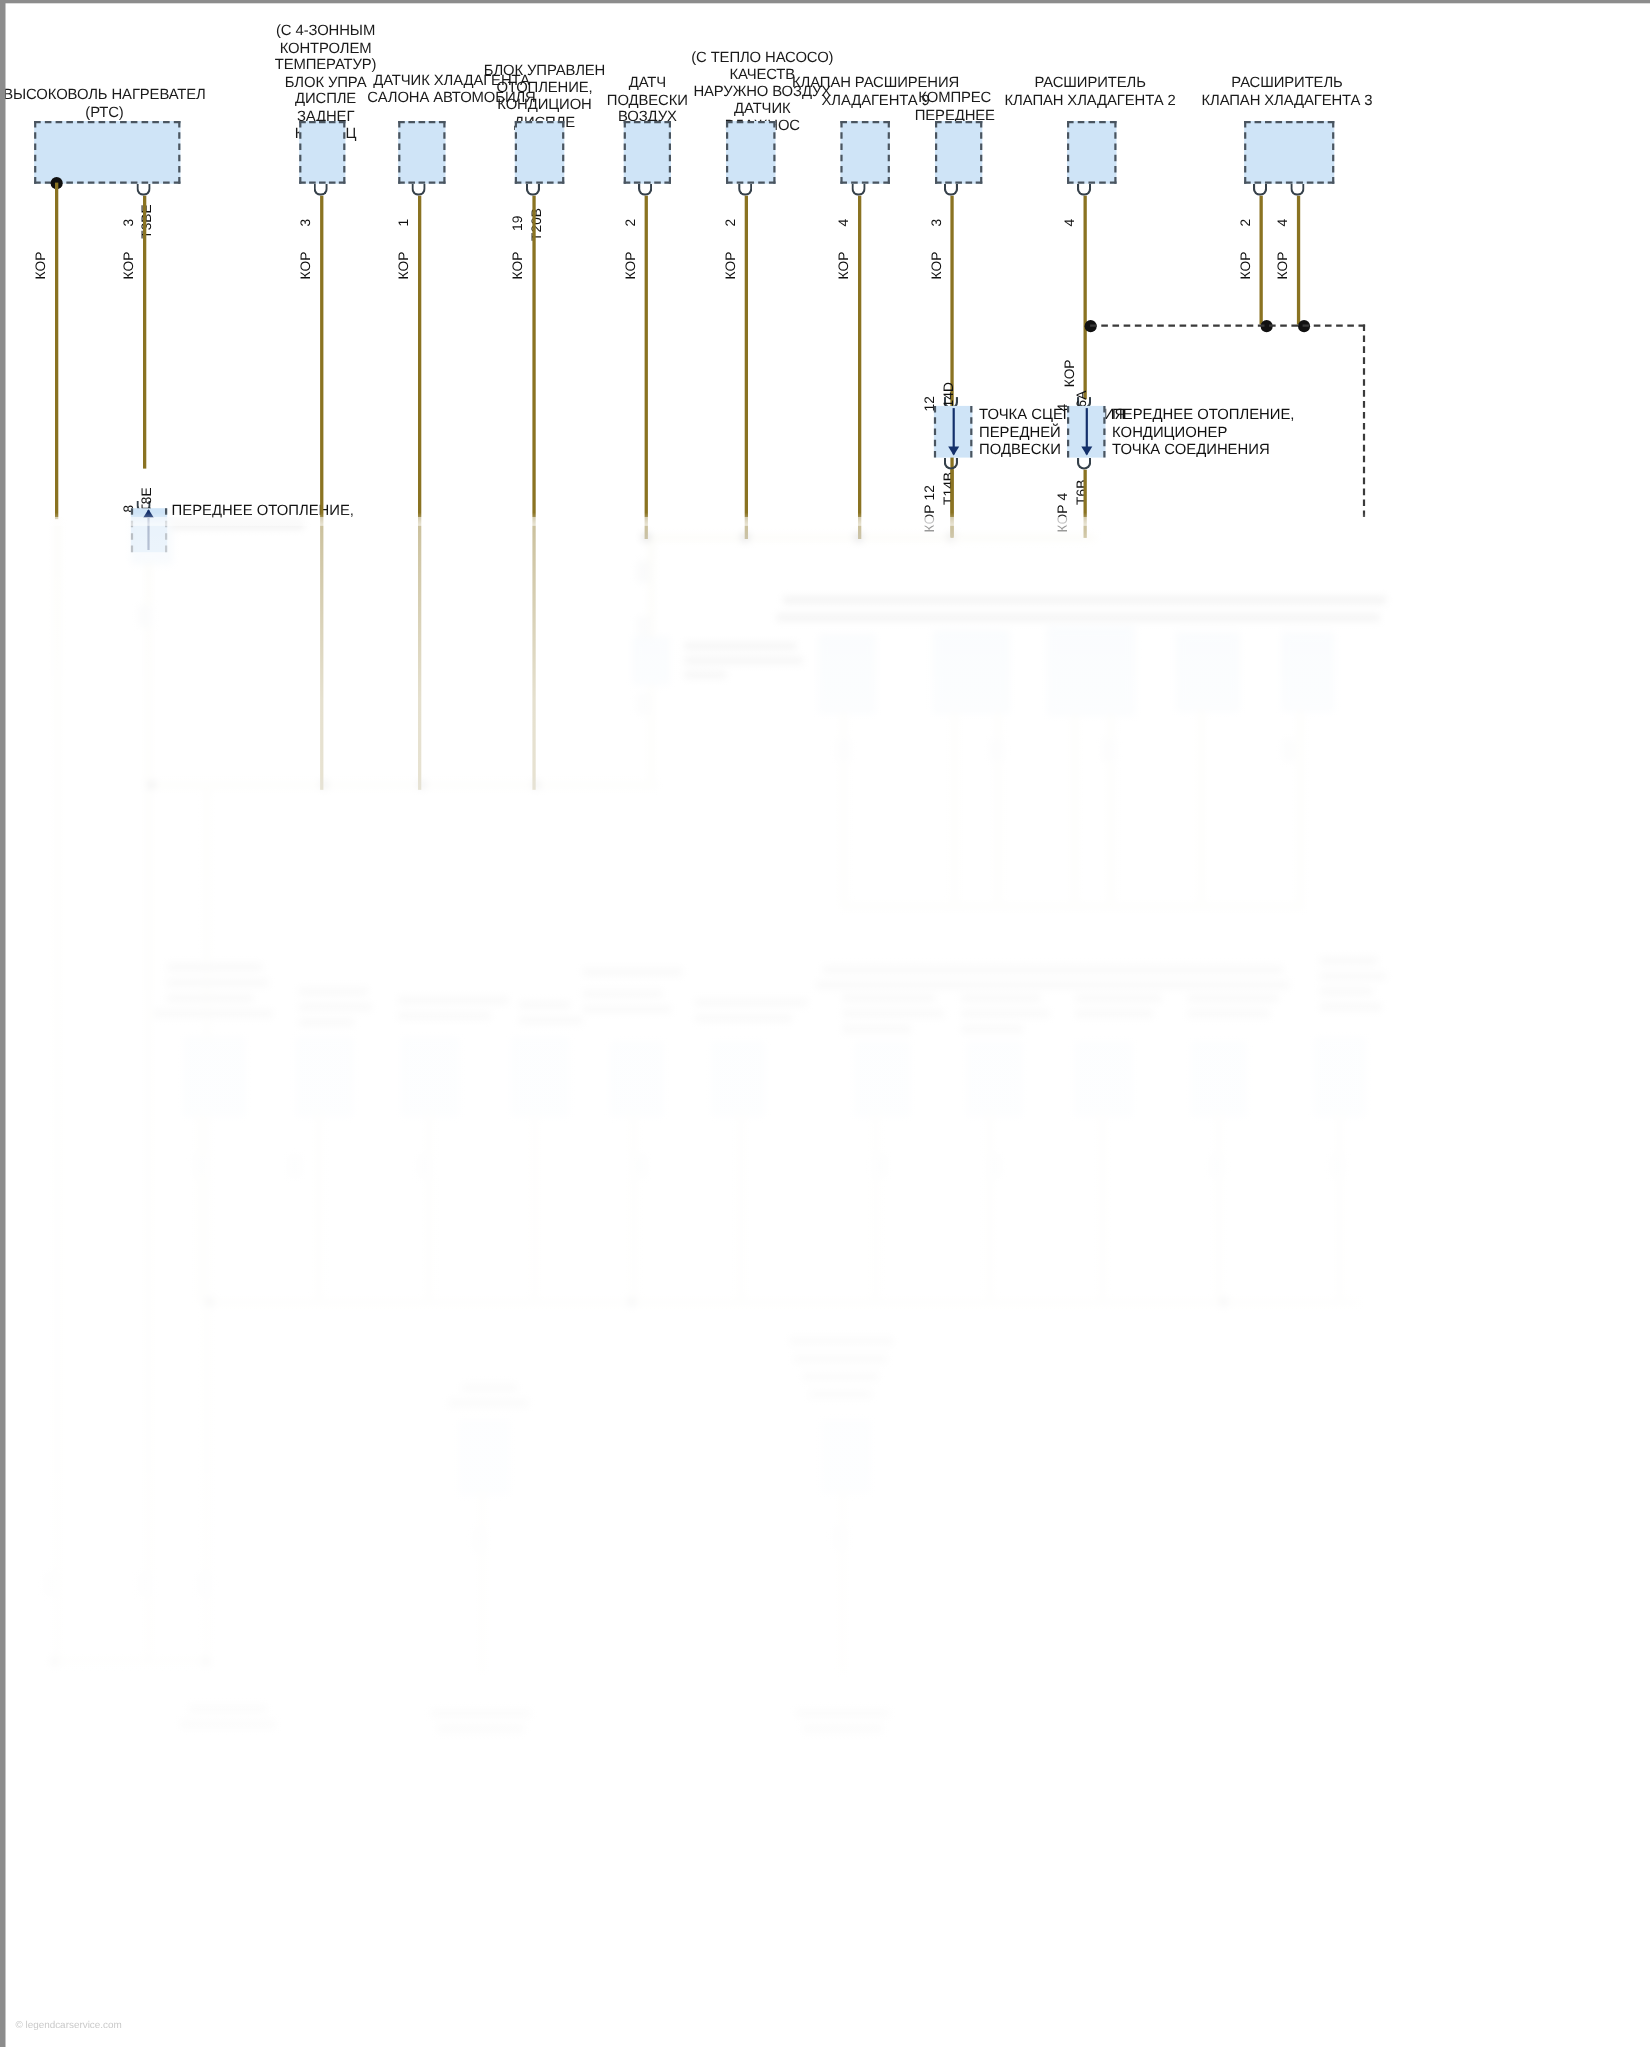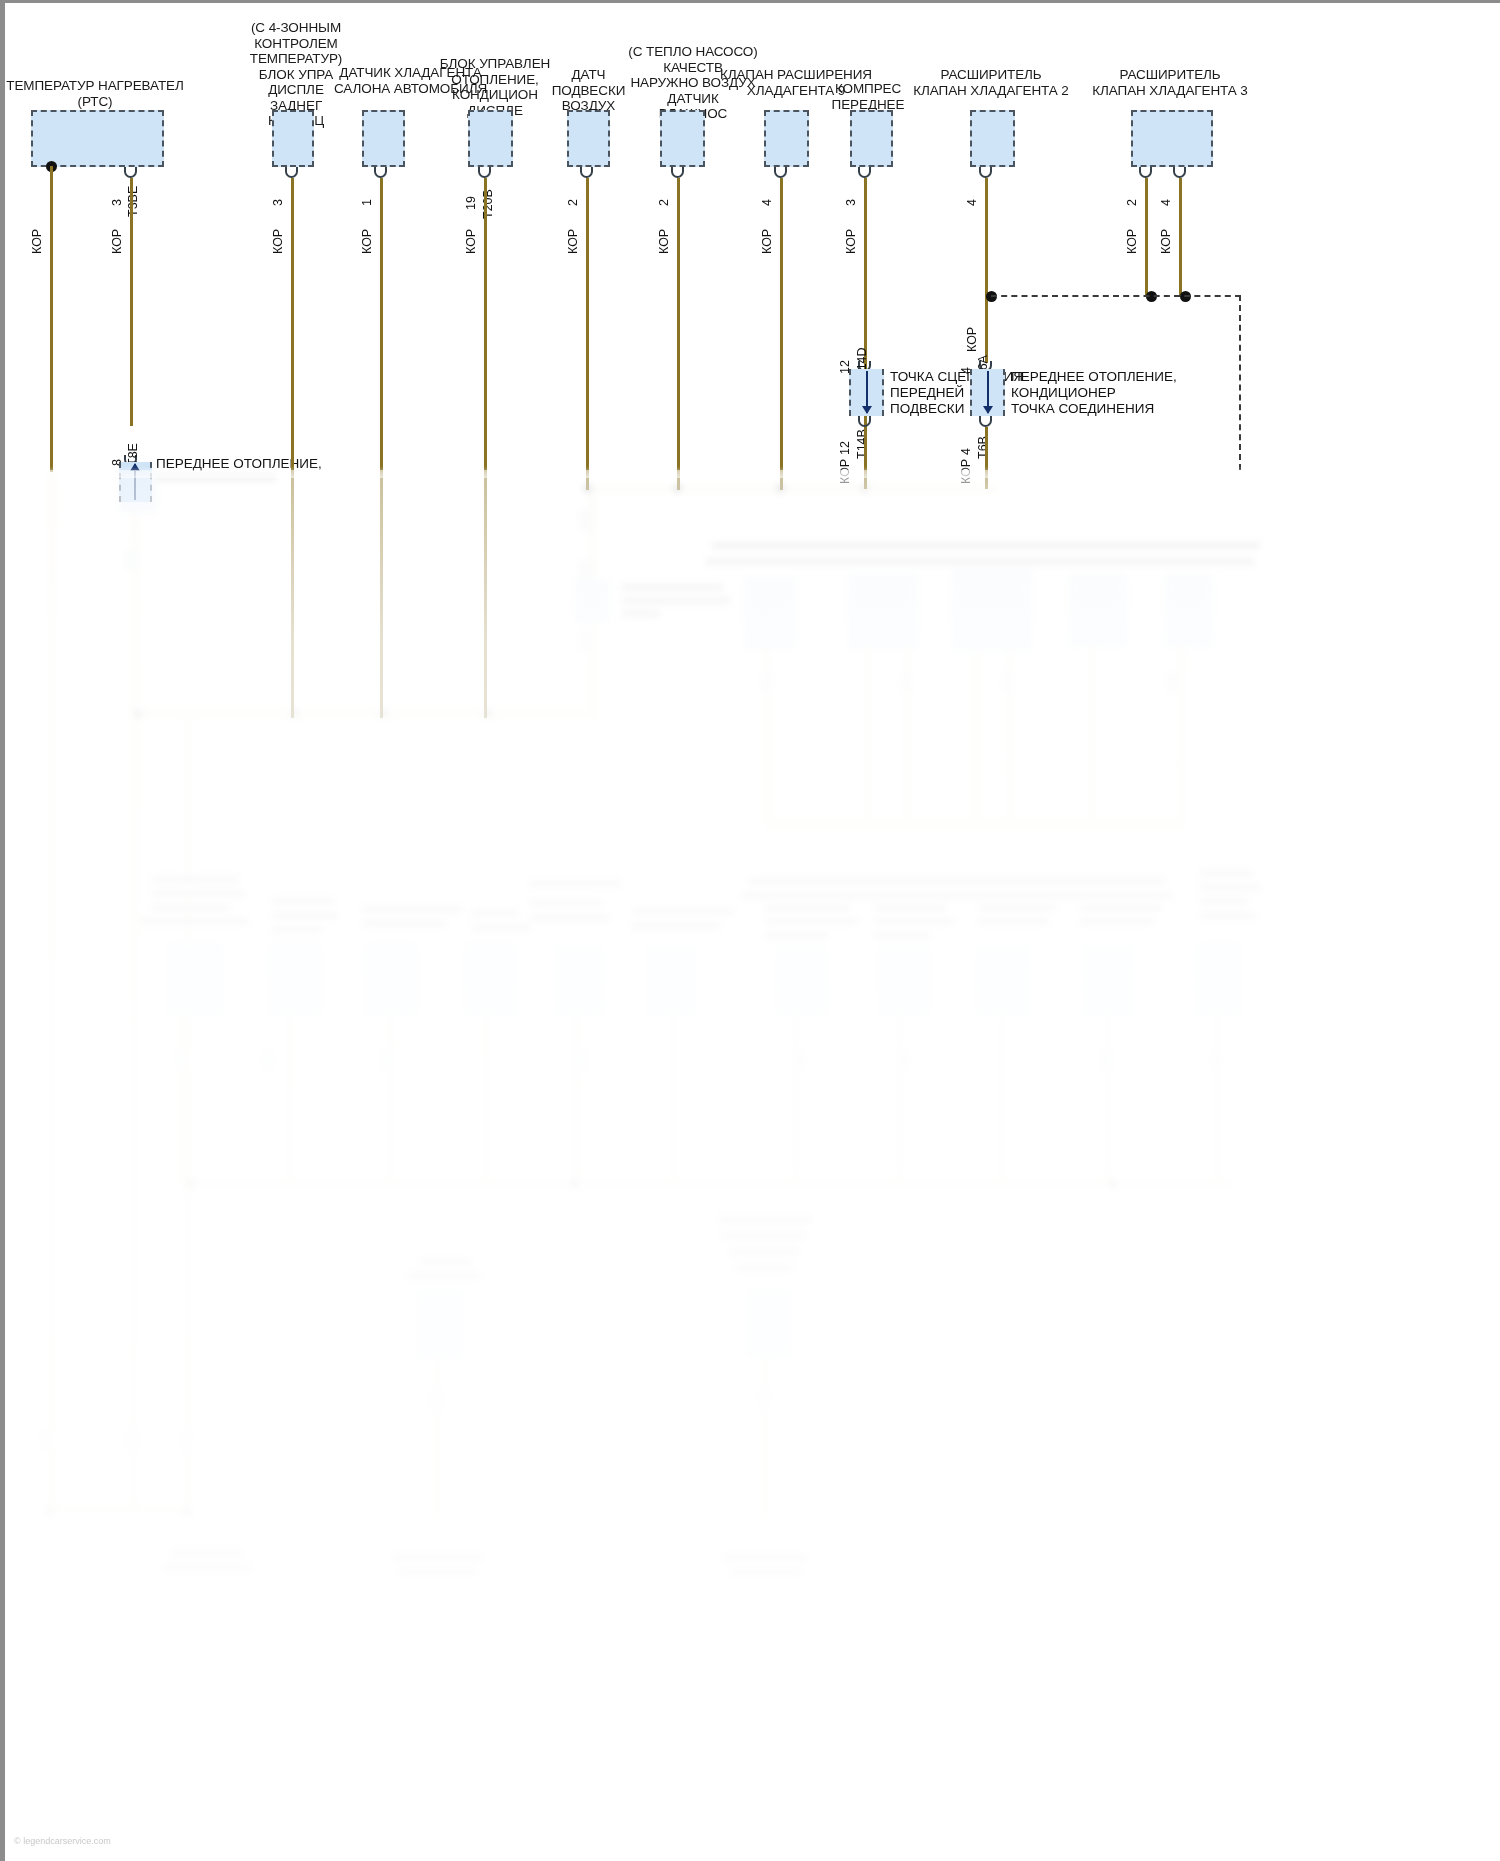"ТЕМПЕРАТУР НАГРЕВАТЕЛ" div.lbl { text: ТЕМПЕРАТУР -> ВЫСОКОВОЛЬ }
